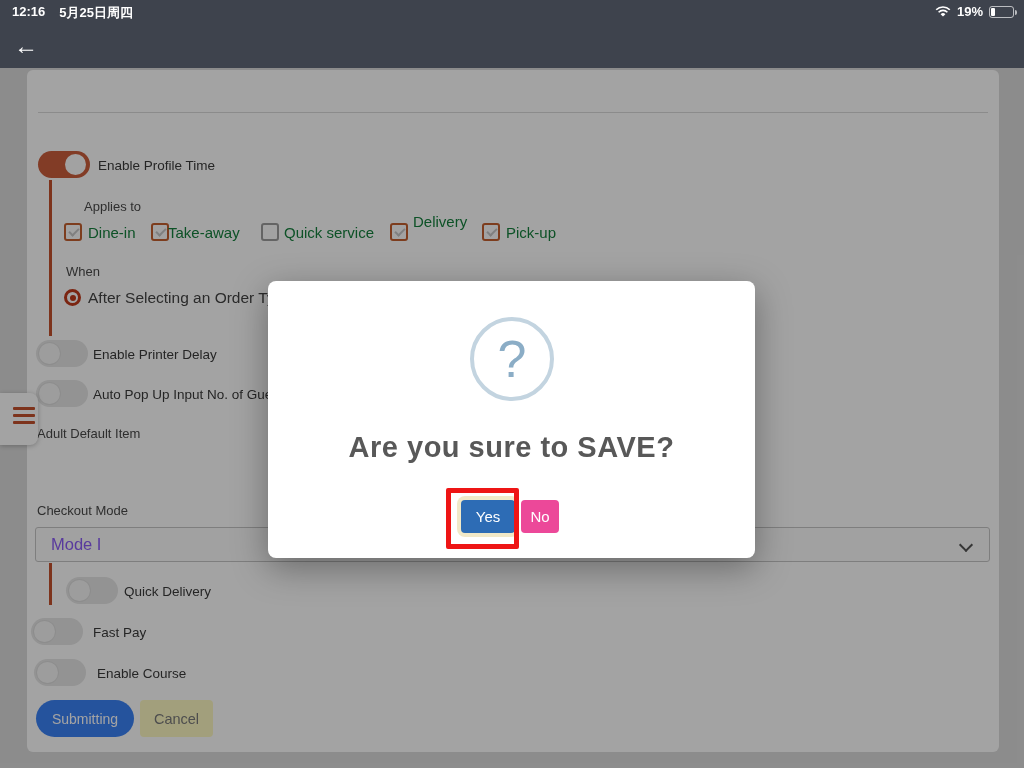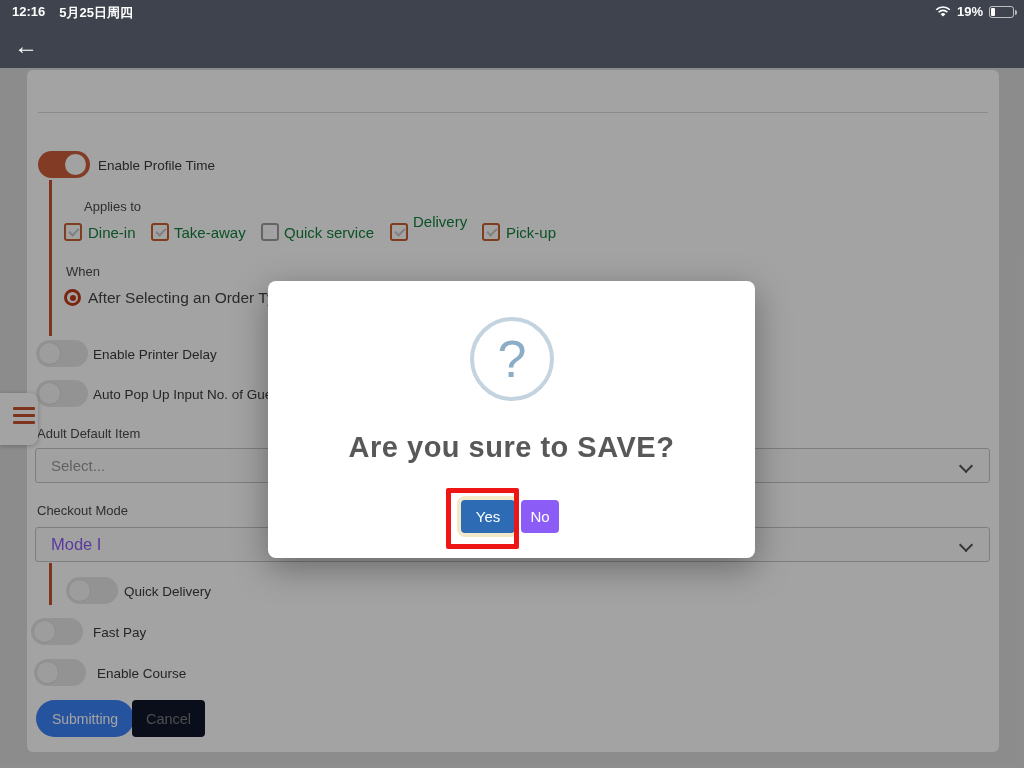"Take-away" div.cb-label { left: 174px -> 168px }
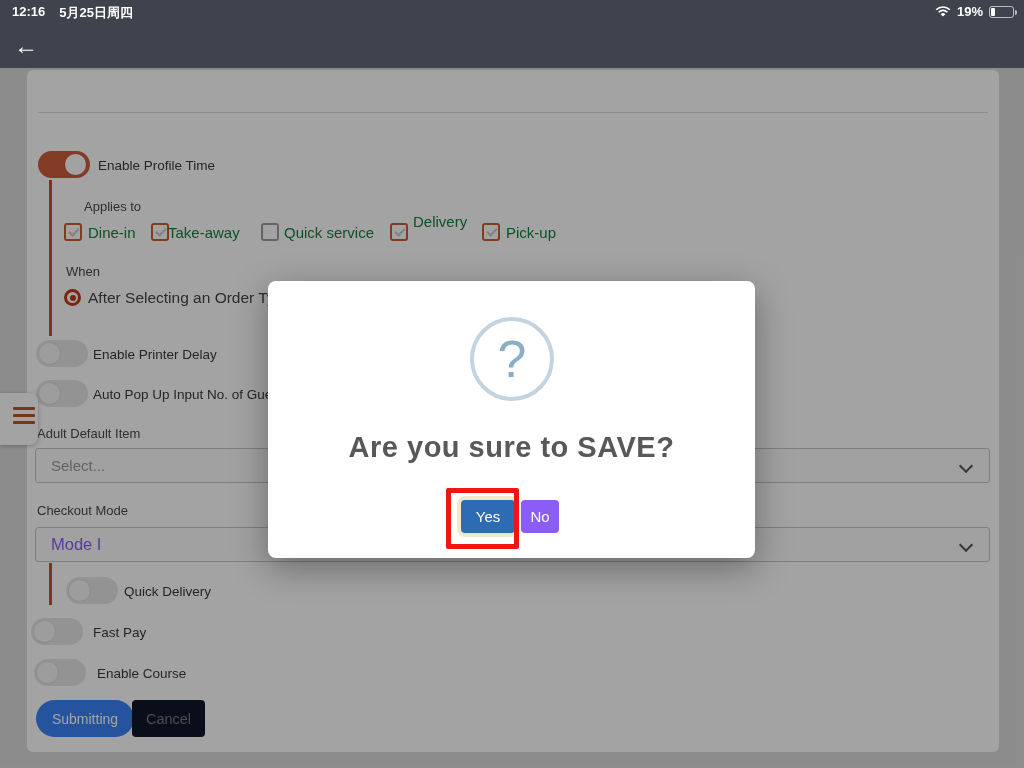"Select..." div.select { html: <div> <span>Select...</span> <span></span> </div> -> none }
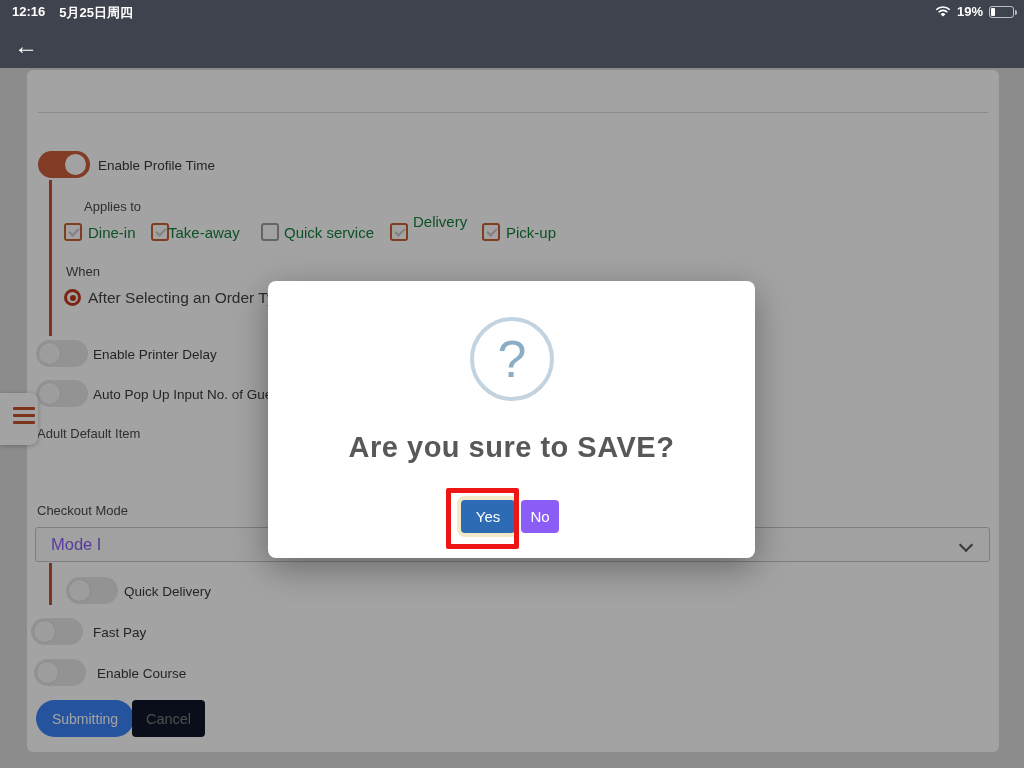"No" .btn-no { background: #8b5cf6 -> #ec4899 }
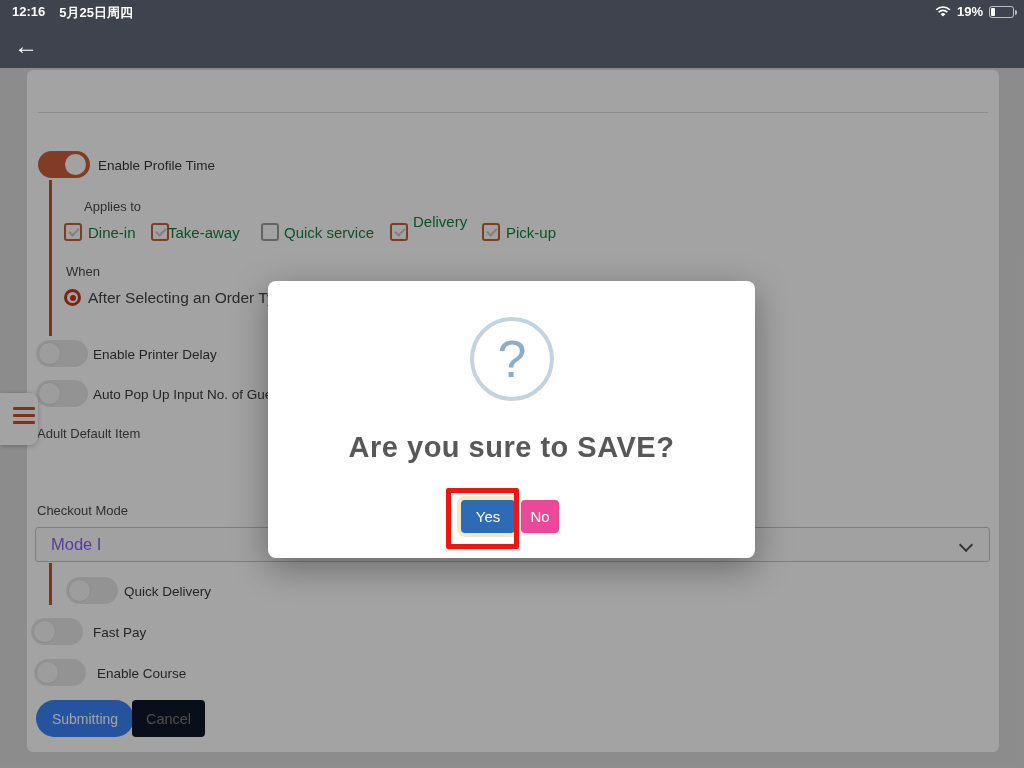"Cancel" .btn-cancel { background: #0f172a -> #fef9c3; left: 132px -> 140px }
